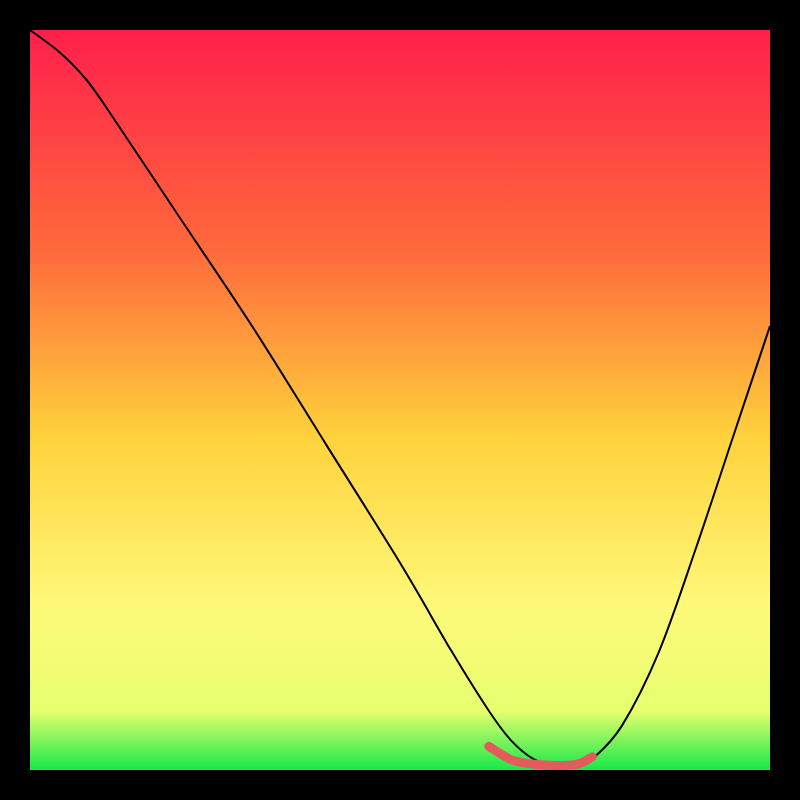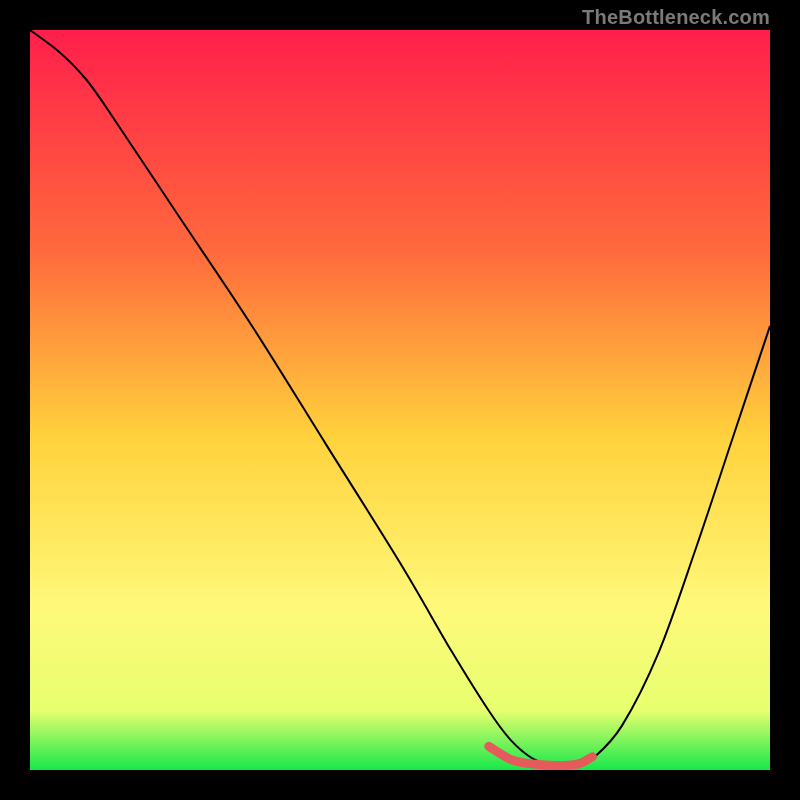"TheBottleneck.com" div.watermark { html: <div>TheBottleneck.com</div> -> none }
